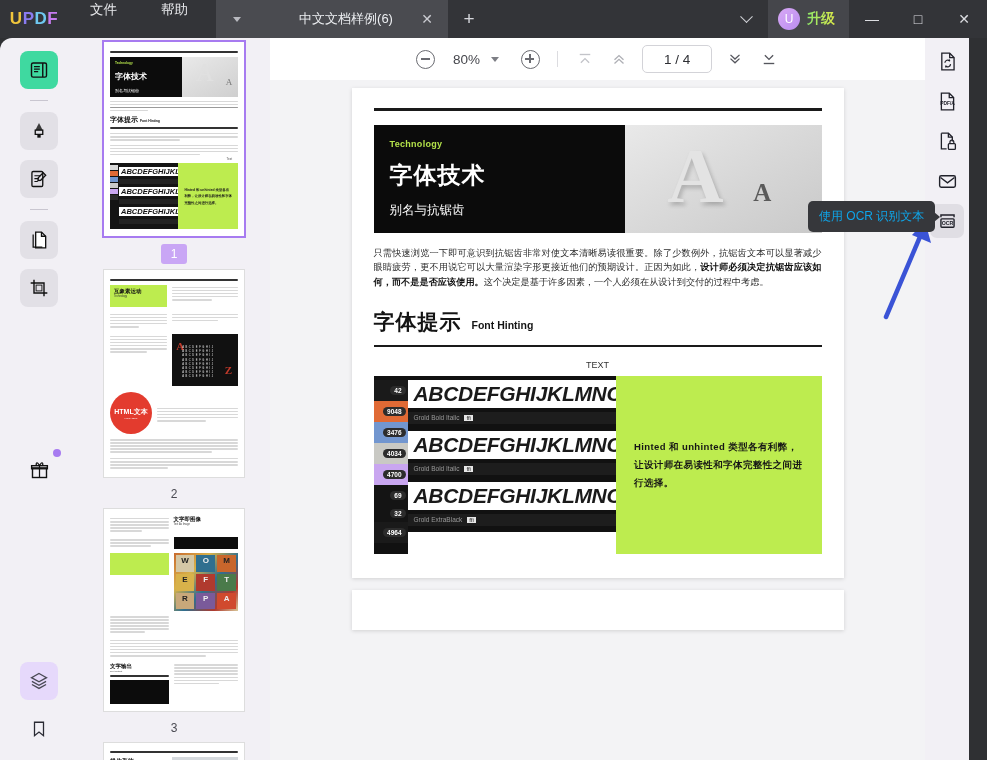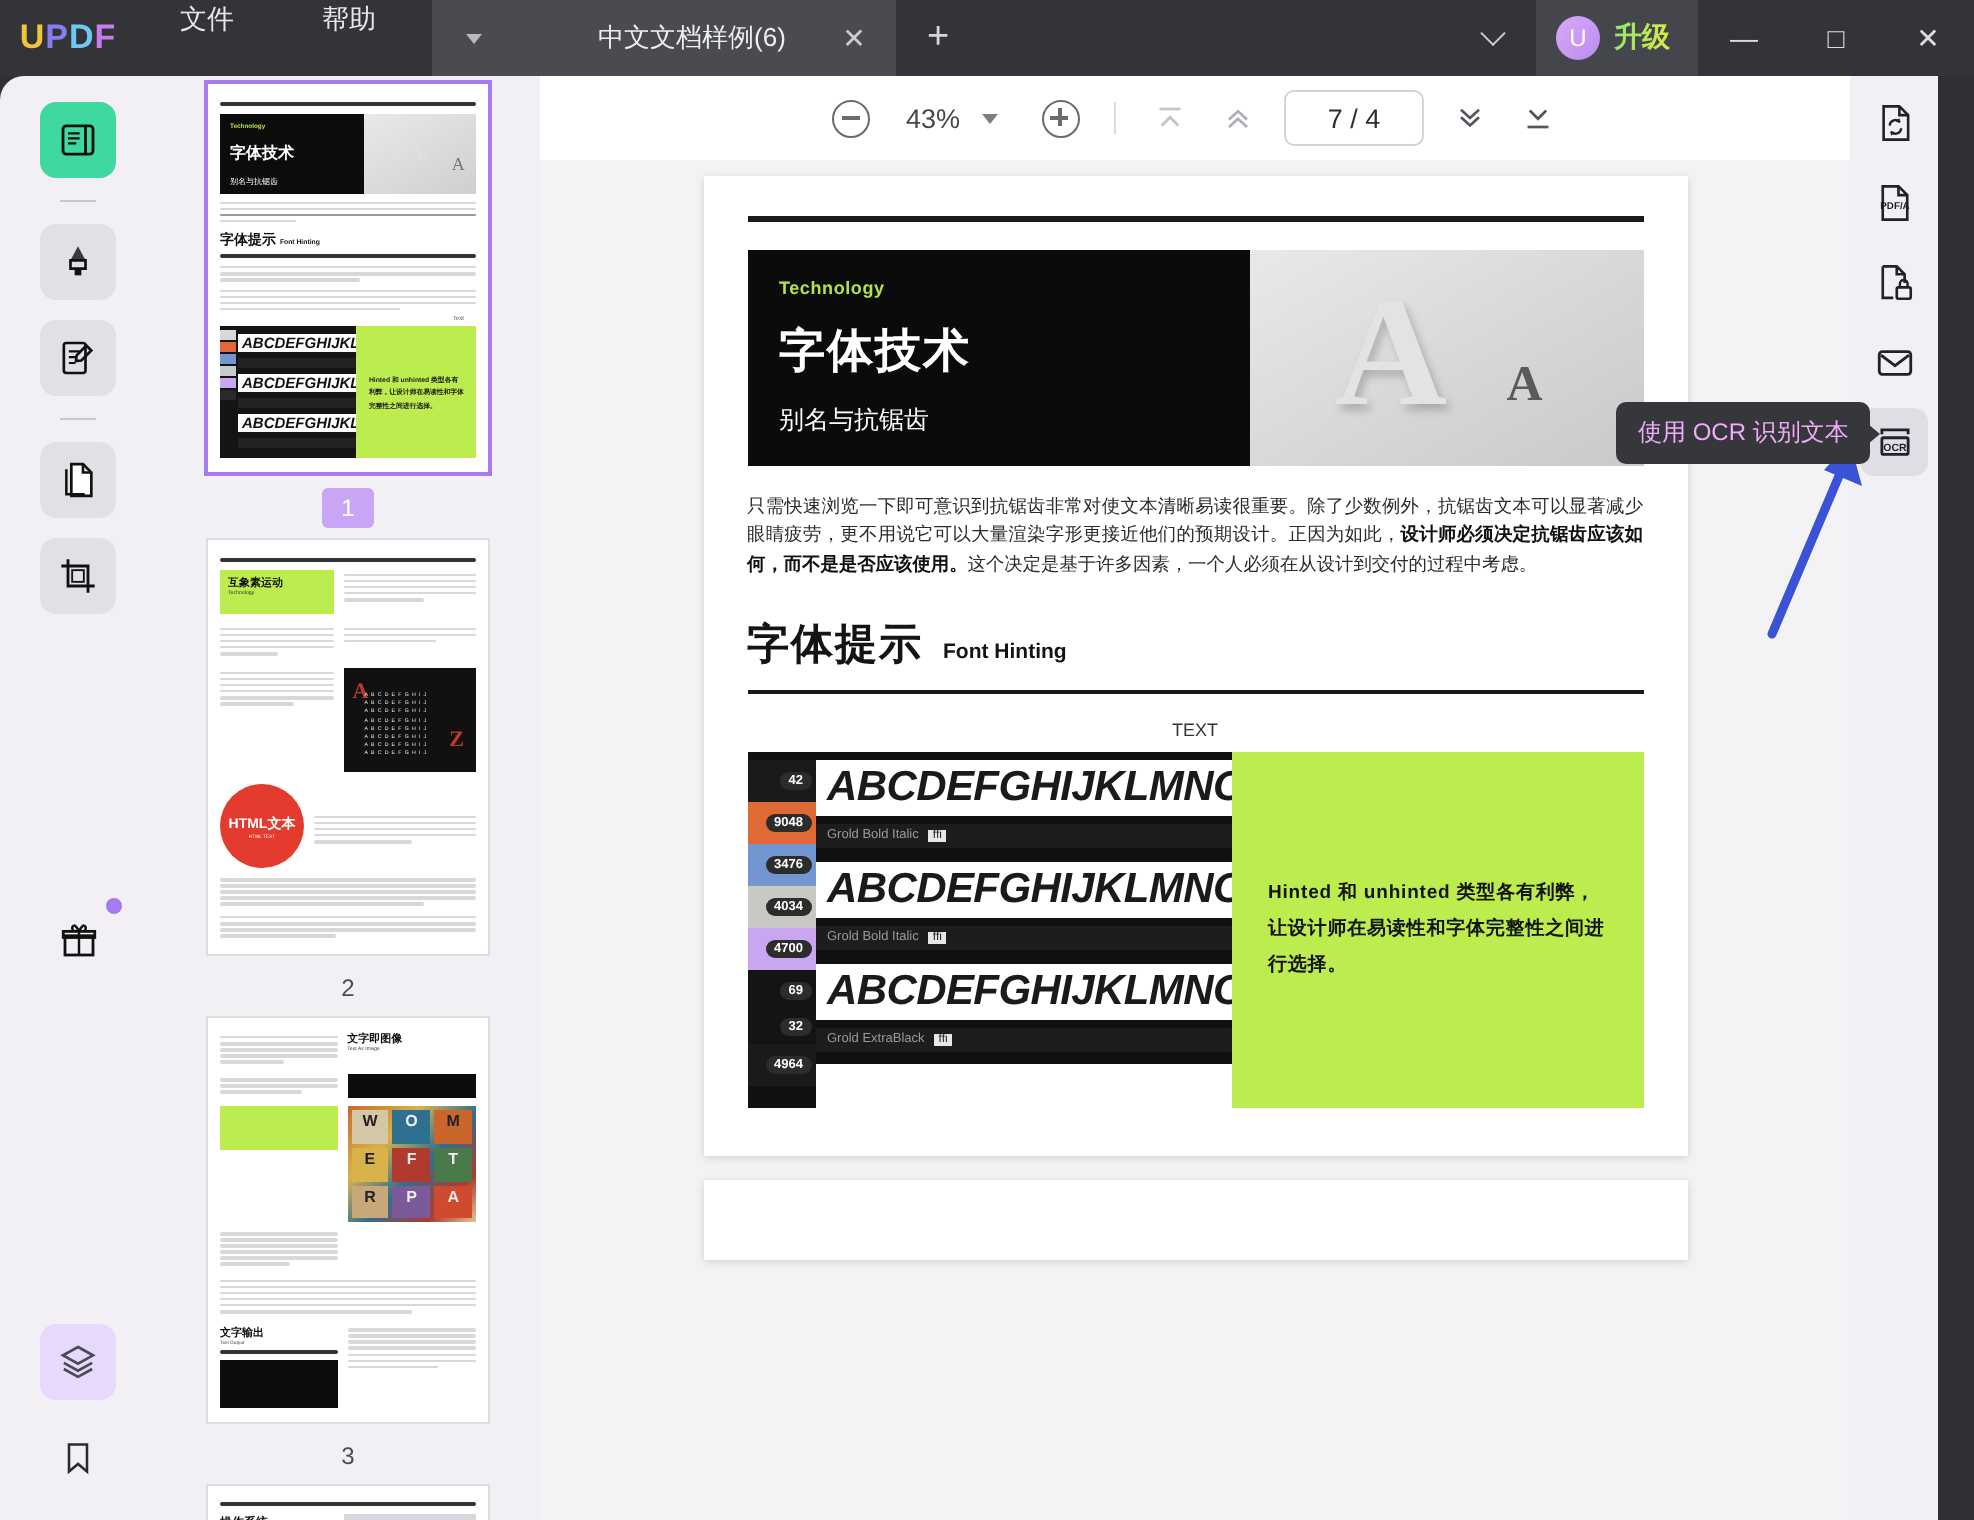"43%" div.zoom-val { text: 43% -> 80% }
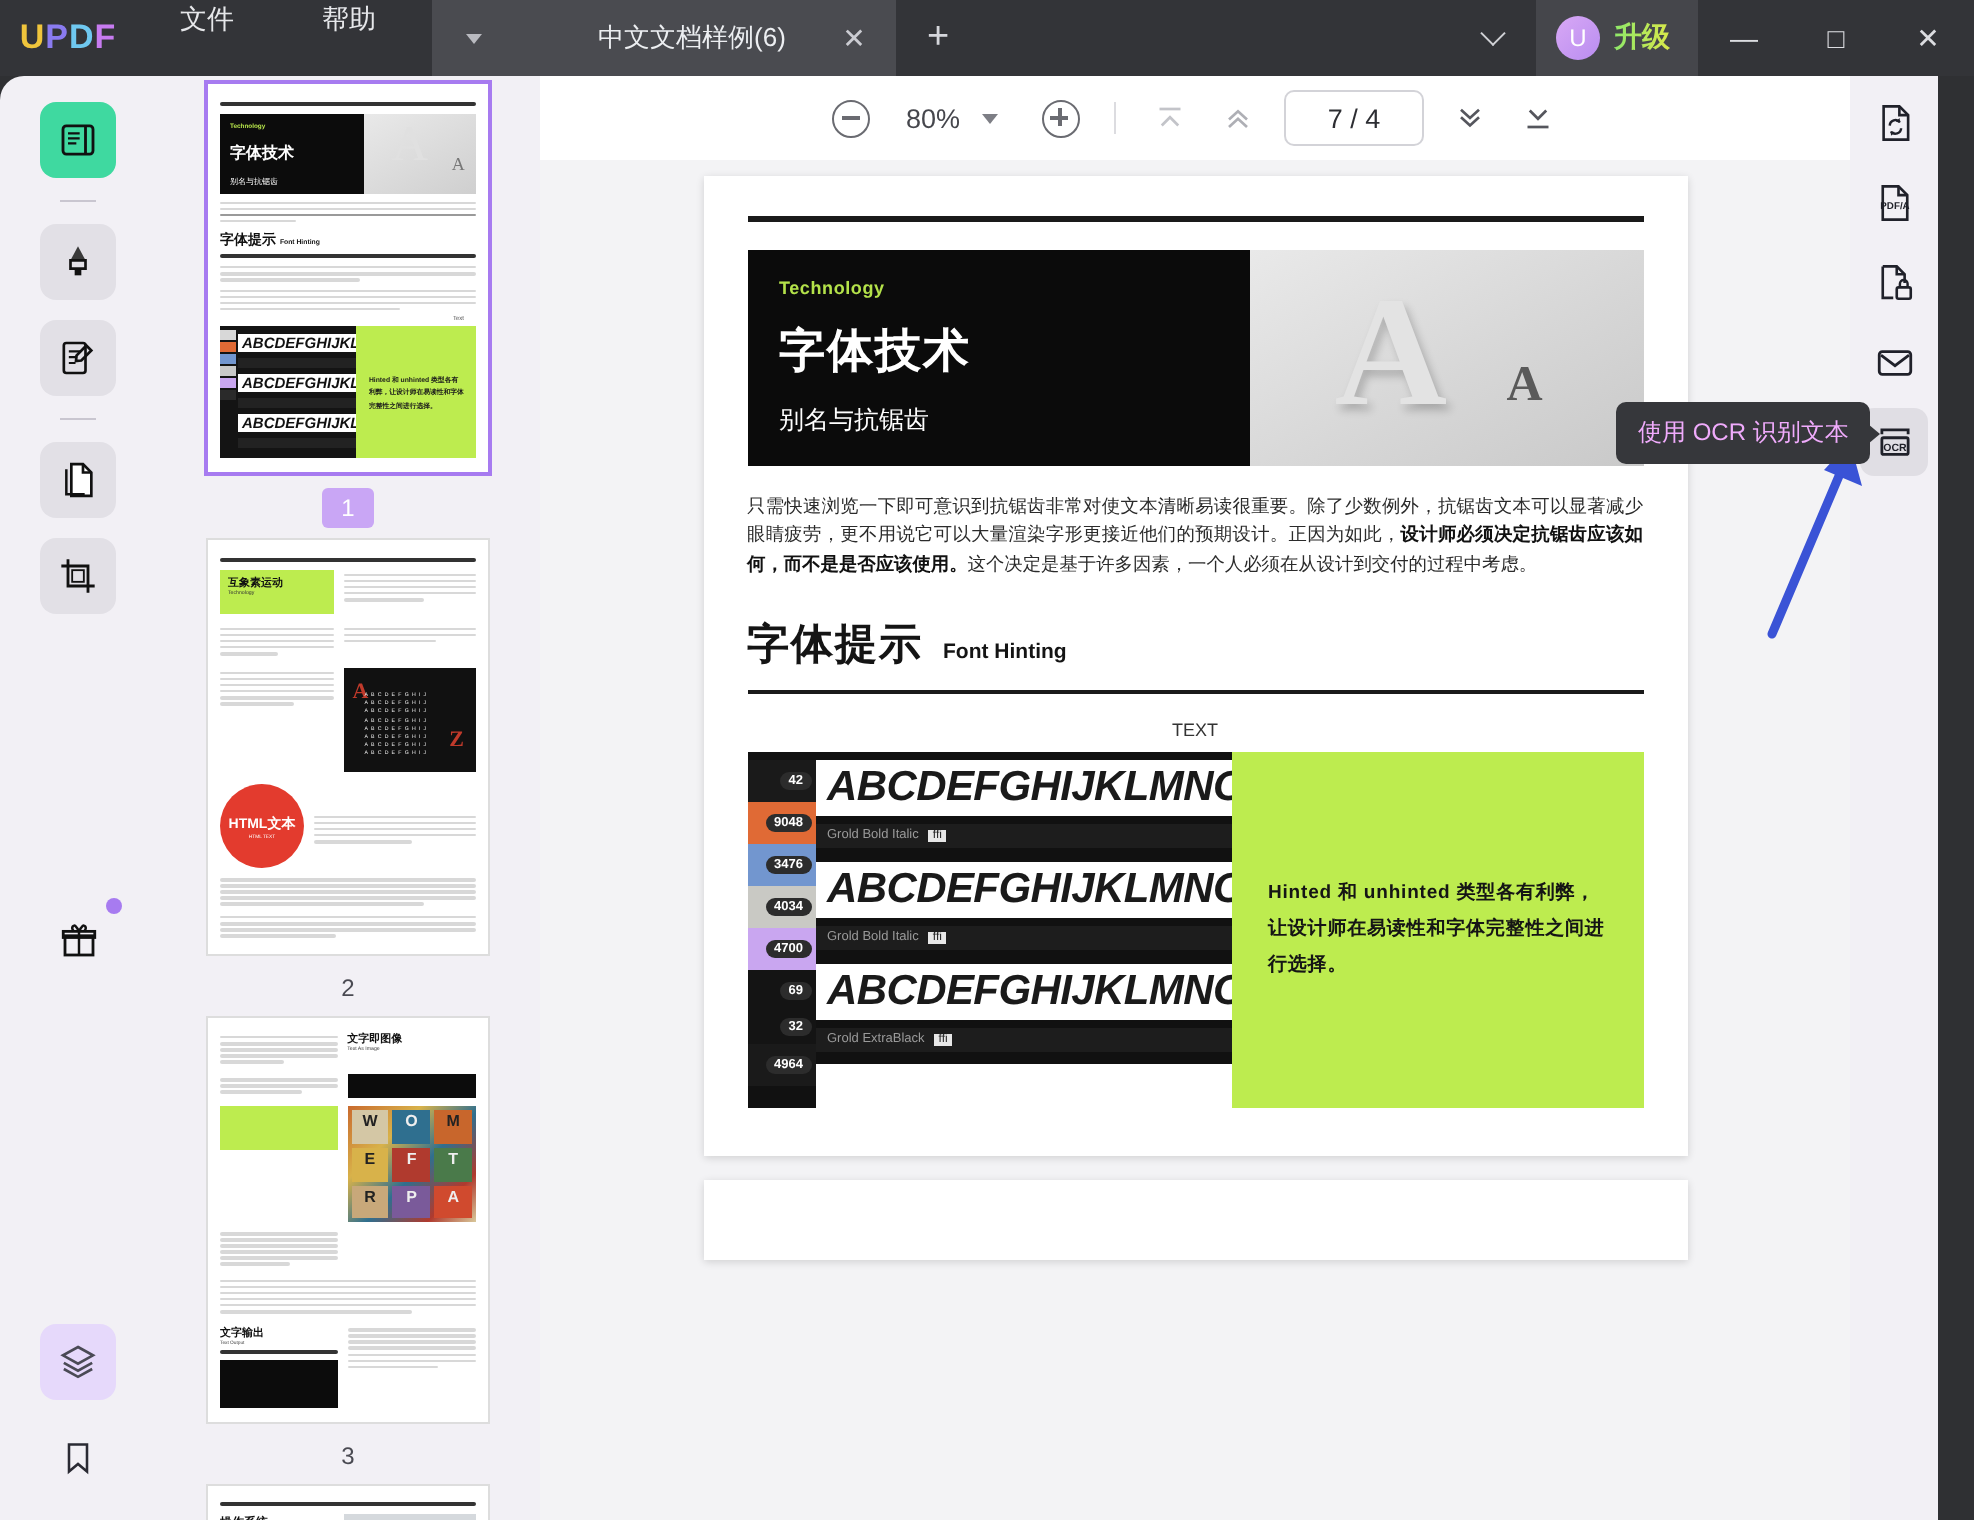"7 / 4" div.pagebox { text: 7 -> 1 }
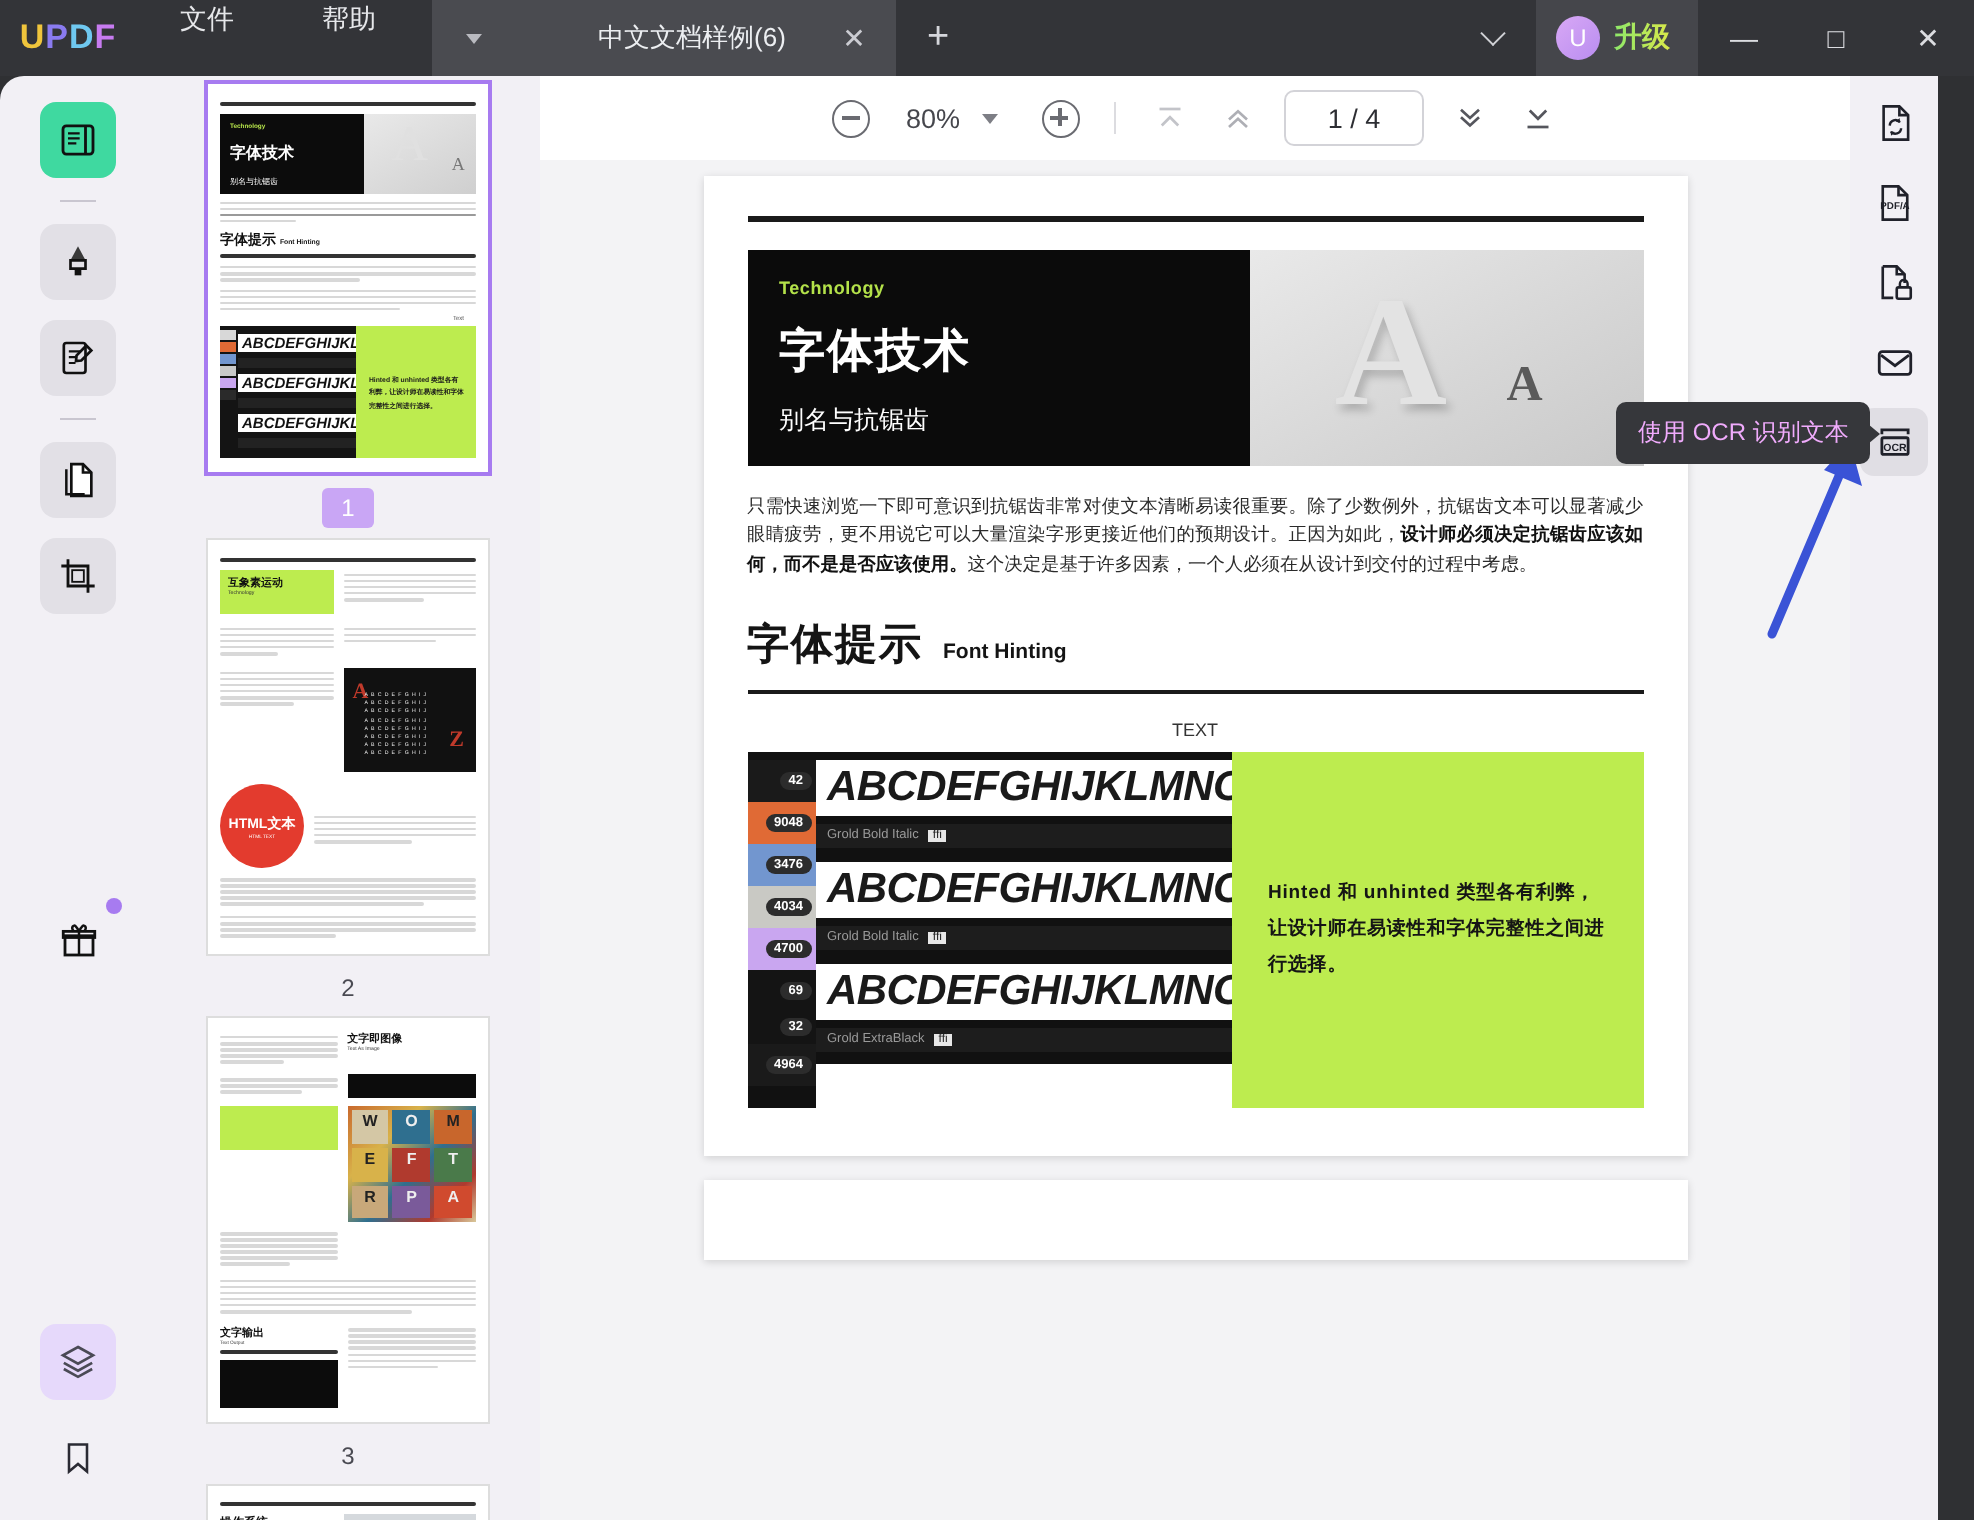"使用 OCR 识别文本" .tooltip { color: #f0abfc -> #0ea5e9 }
